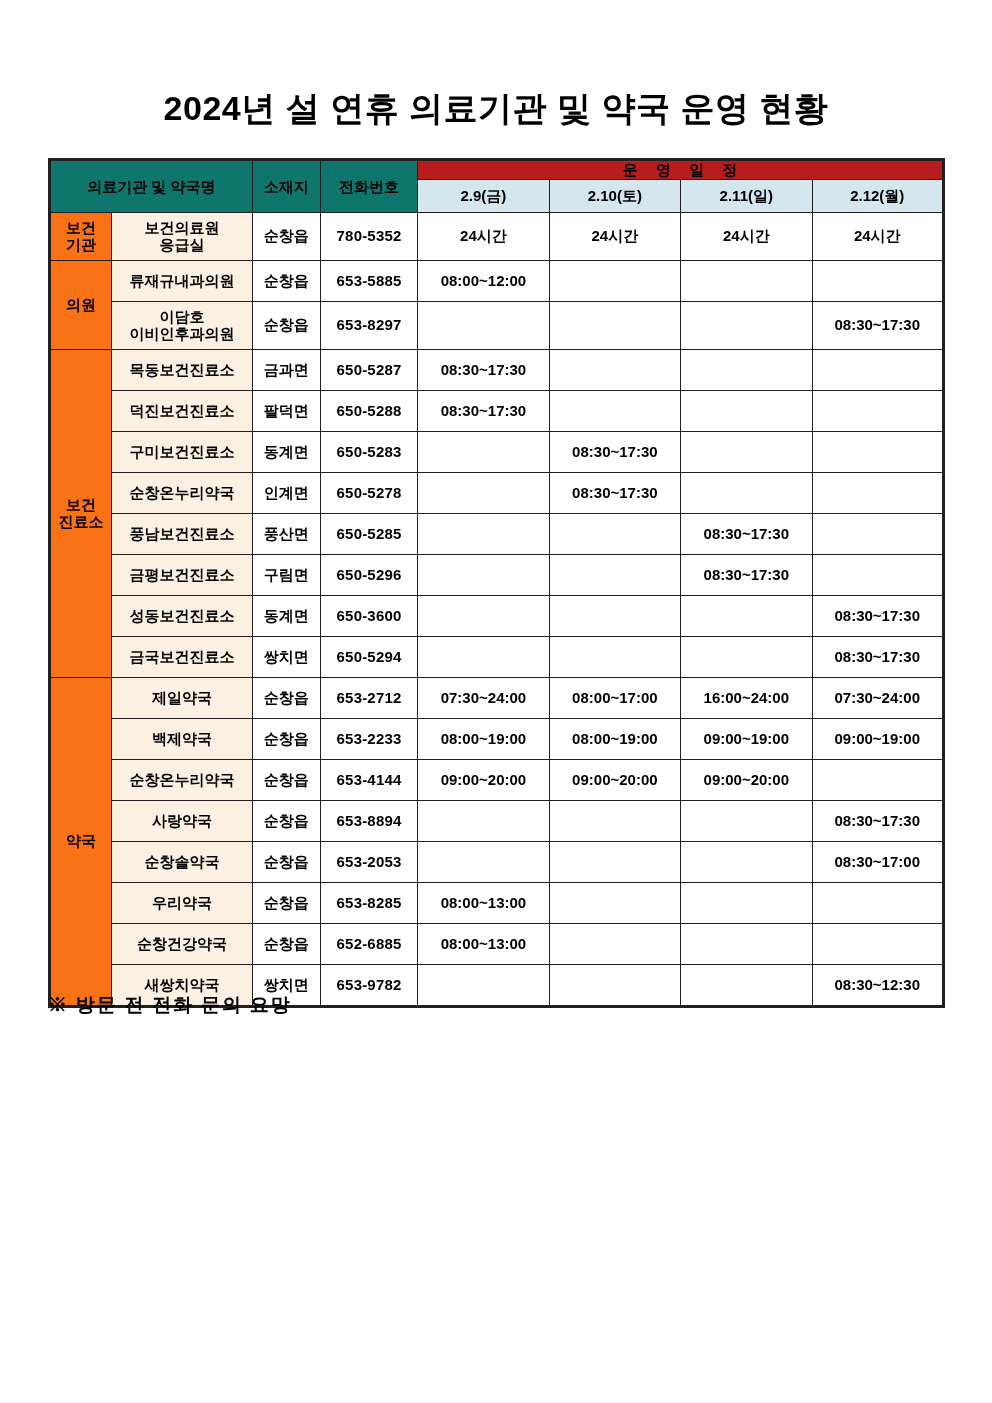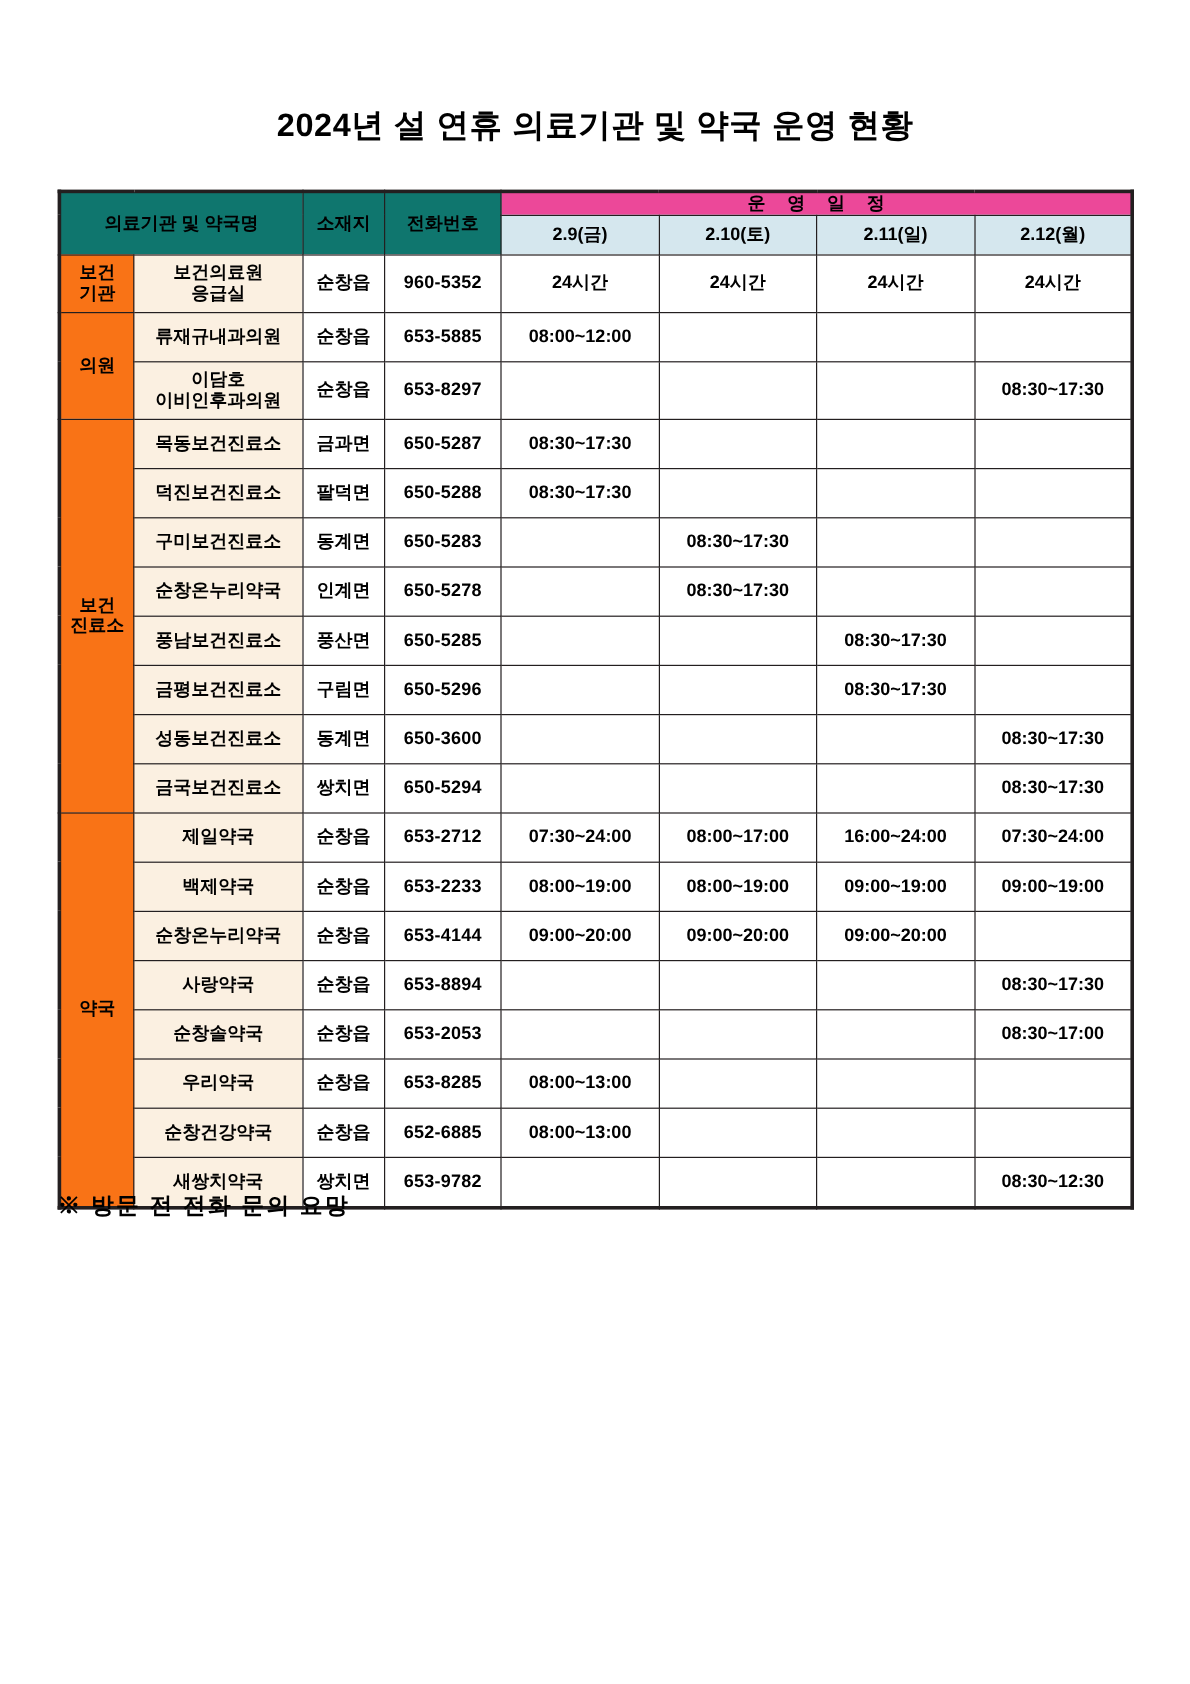"2024년 설 연휴 의료기관 및" .page-title { font-size: 27px -> 34px }
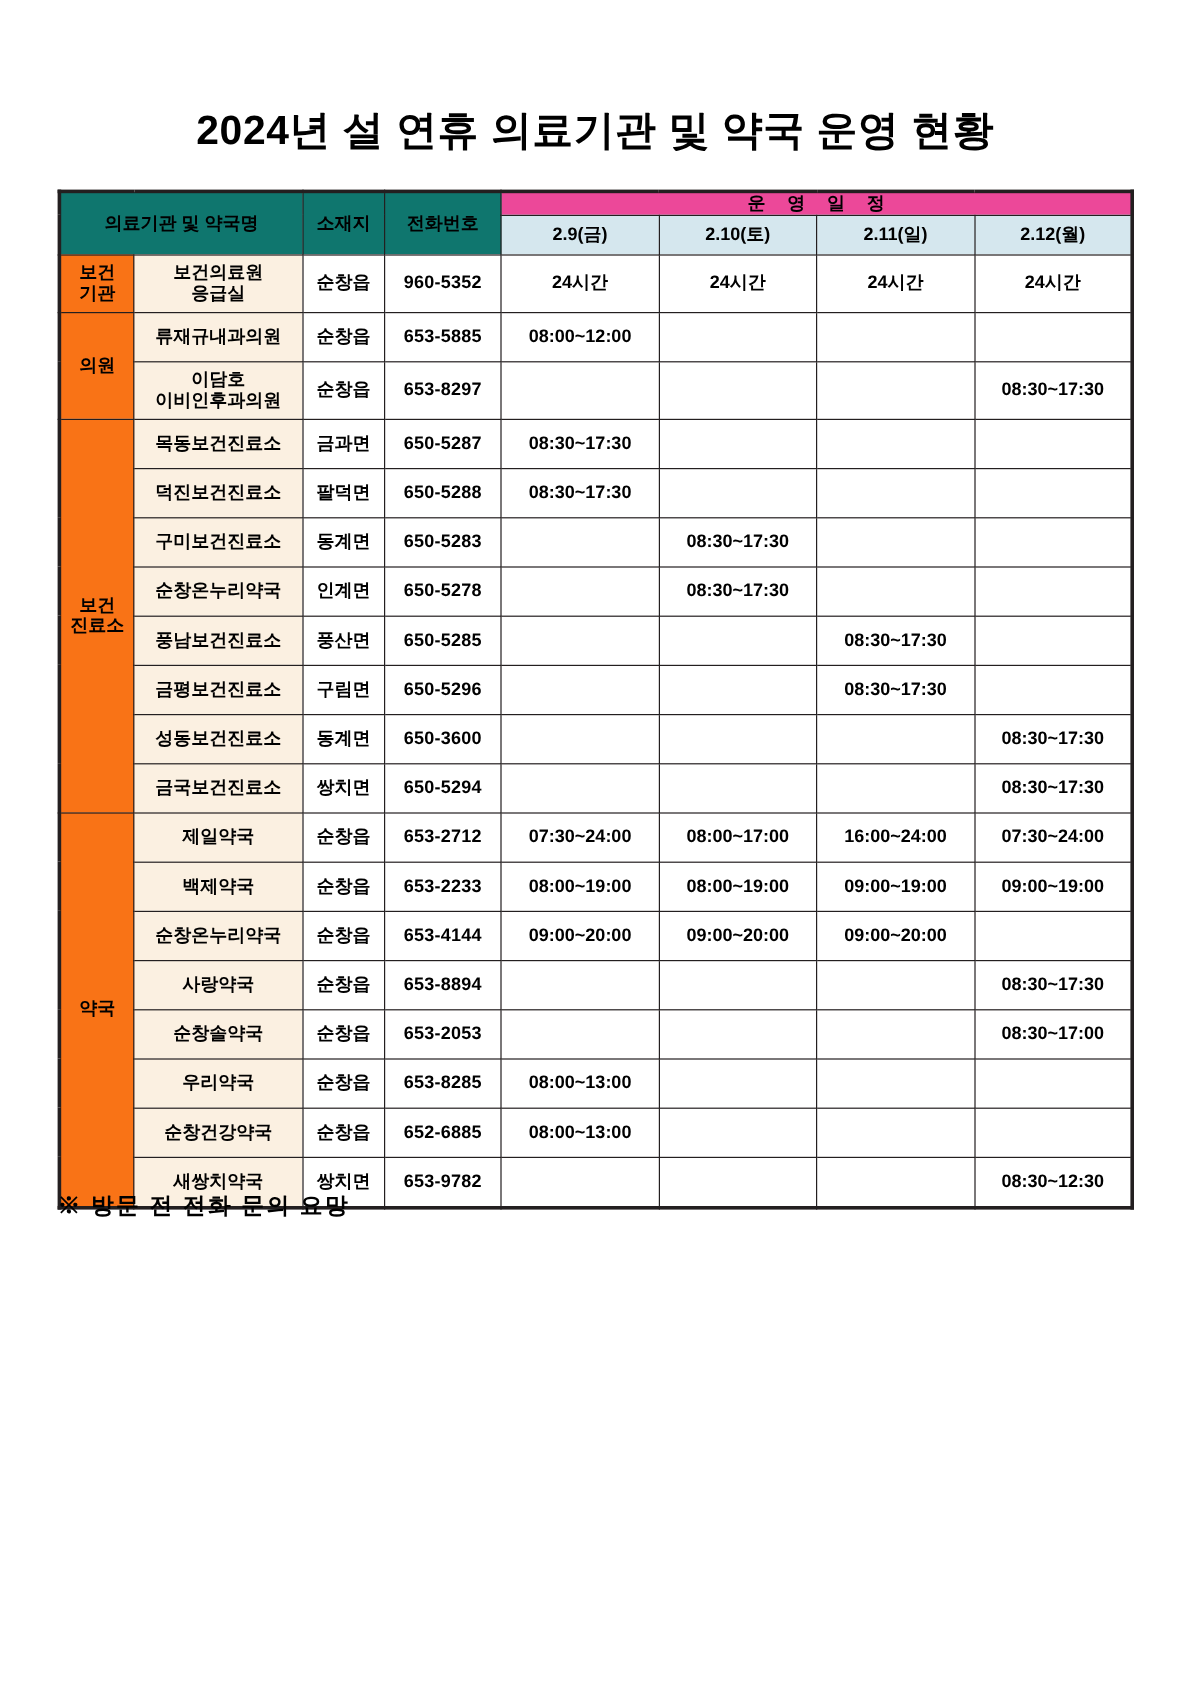"운 영 일 정" .hd-sched { background: #ec4899 -> #b91c1c }
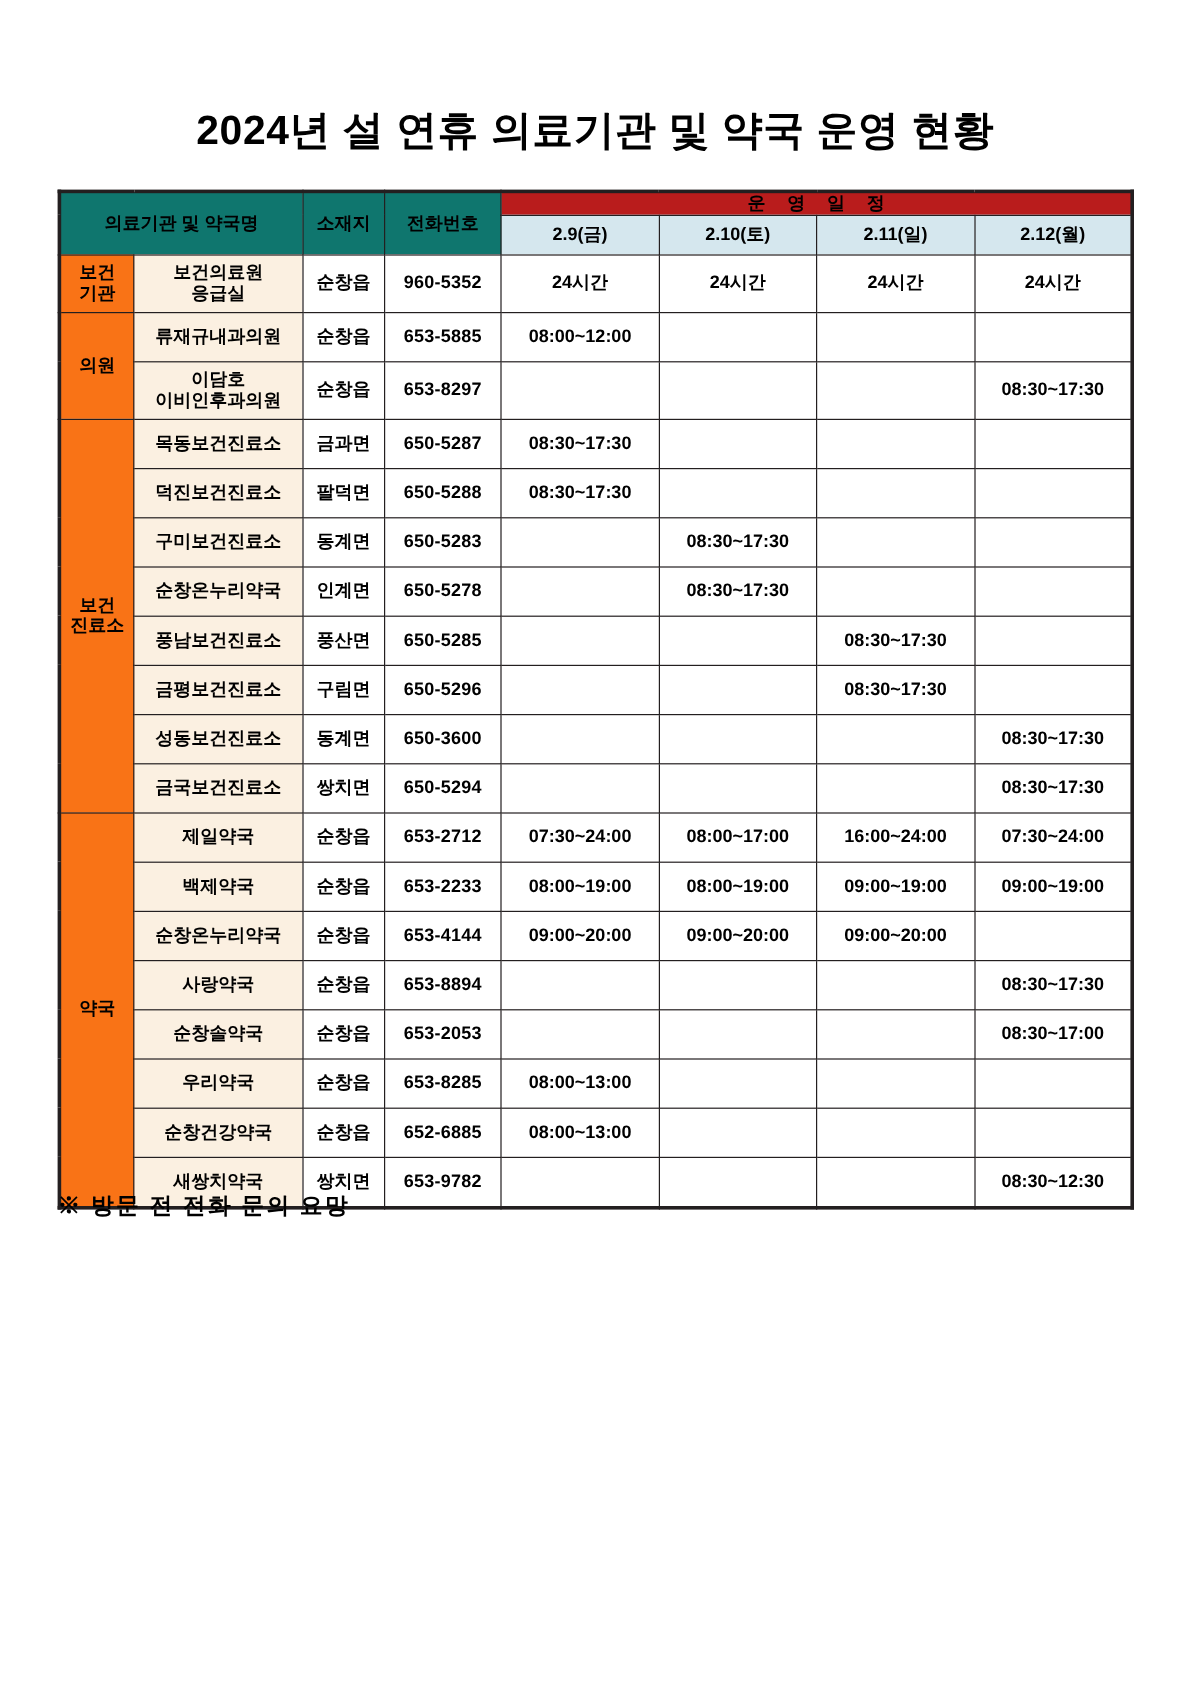"960-5352" td.tel { text: 960-5352 -> 780-5352 }
